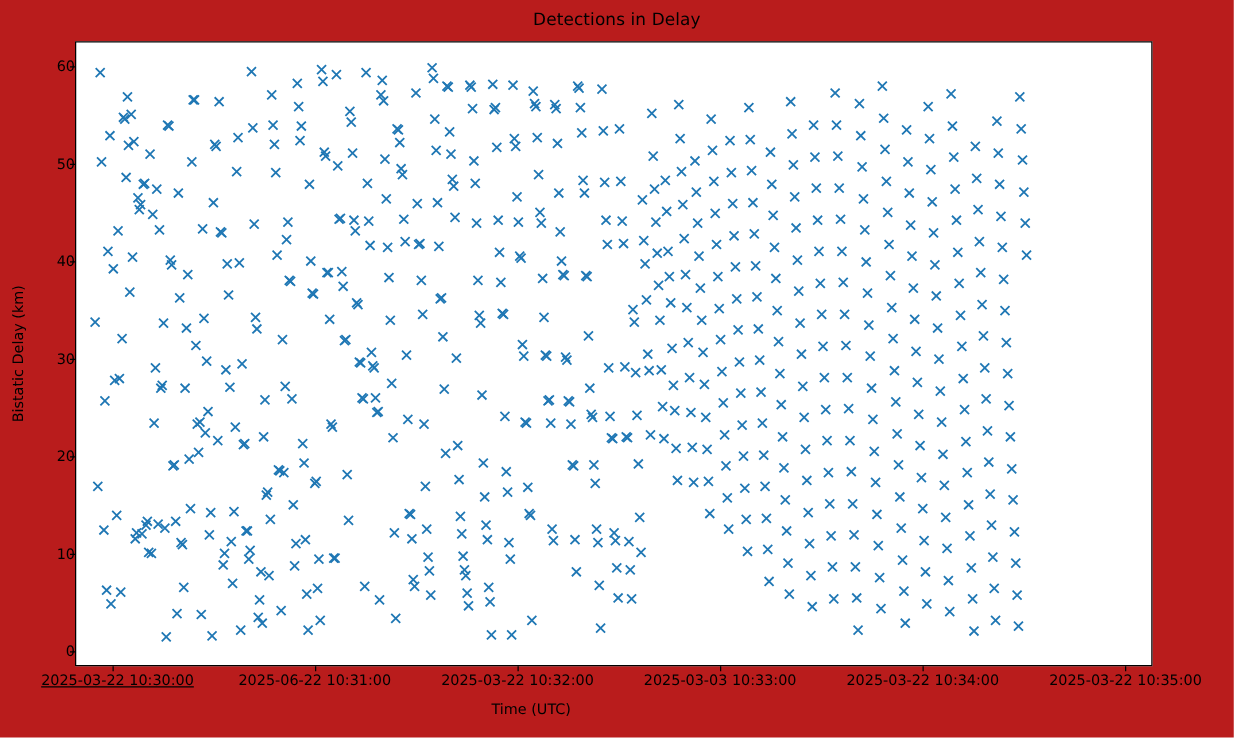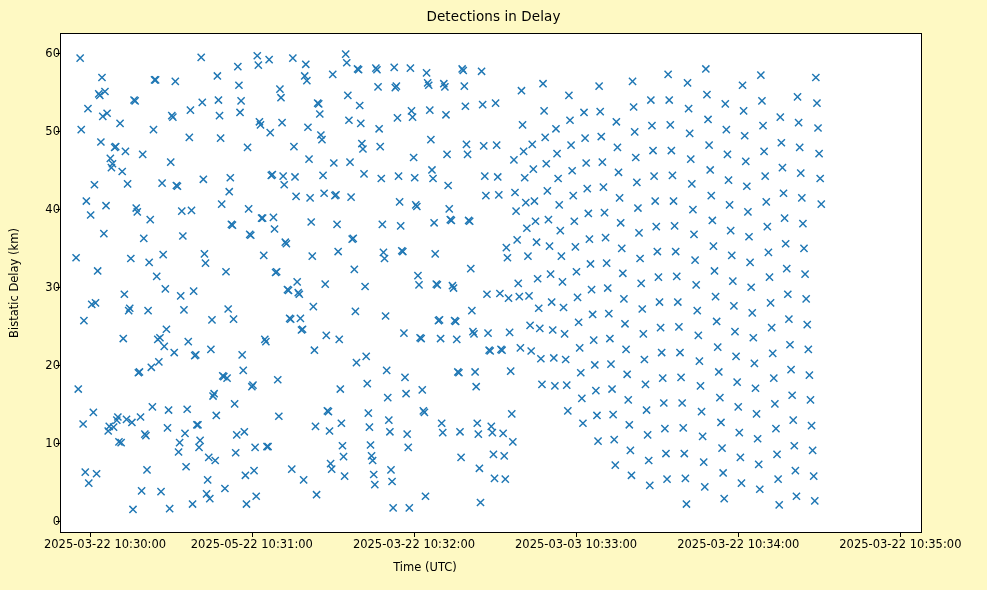"Detections in Delay" #figure { background: #fef9c3 -> #b91c1c }
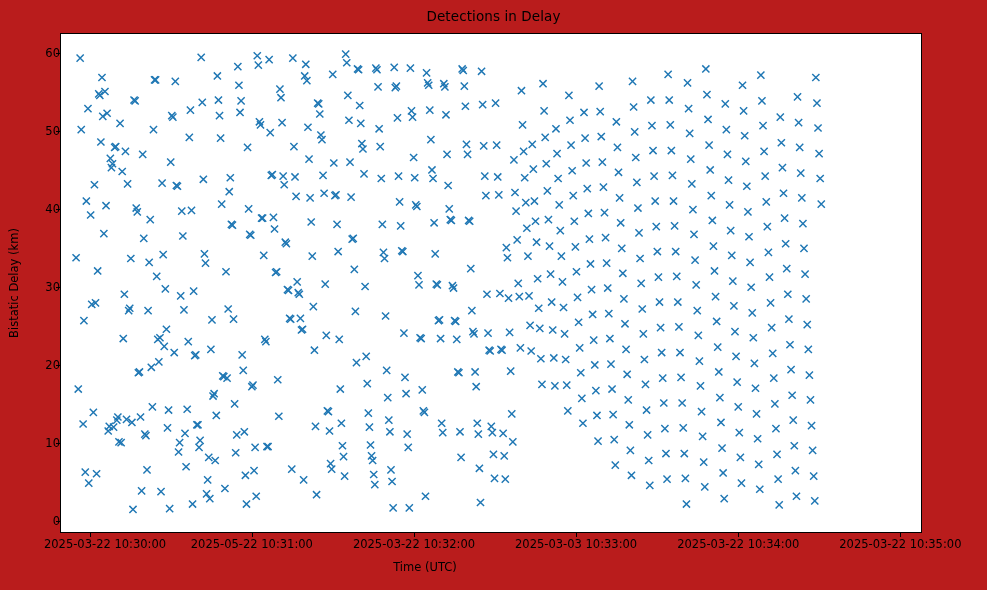"2025-03-22 10:30:00" div.xtick { left: 105px -> 94px; text-decoration: none -> underline }
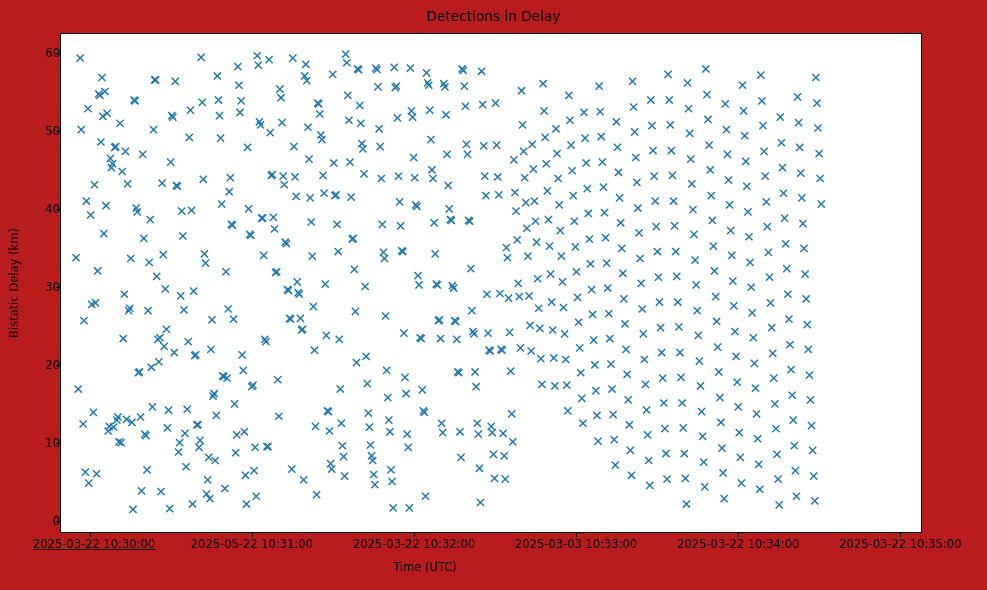"2025-05-22 10:31:00" div.xtick { text: 2025-05-22 -> 2025-06-22 }
